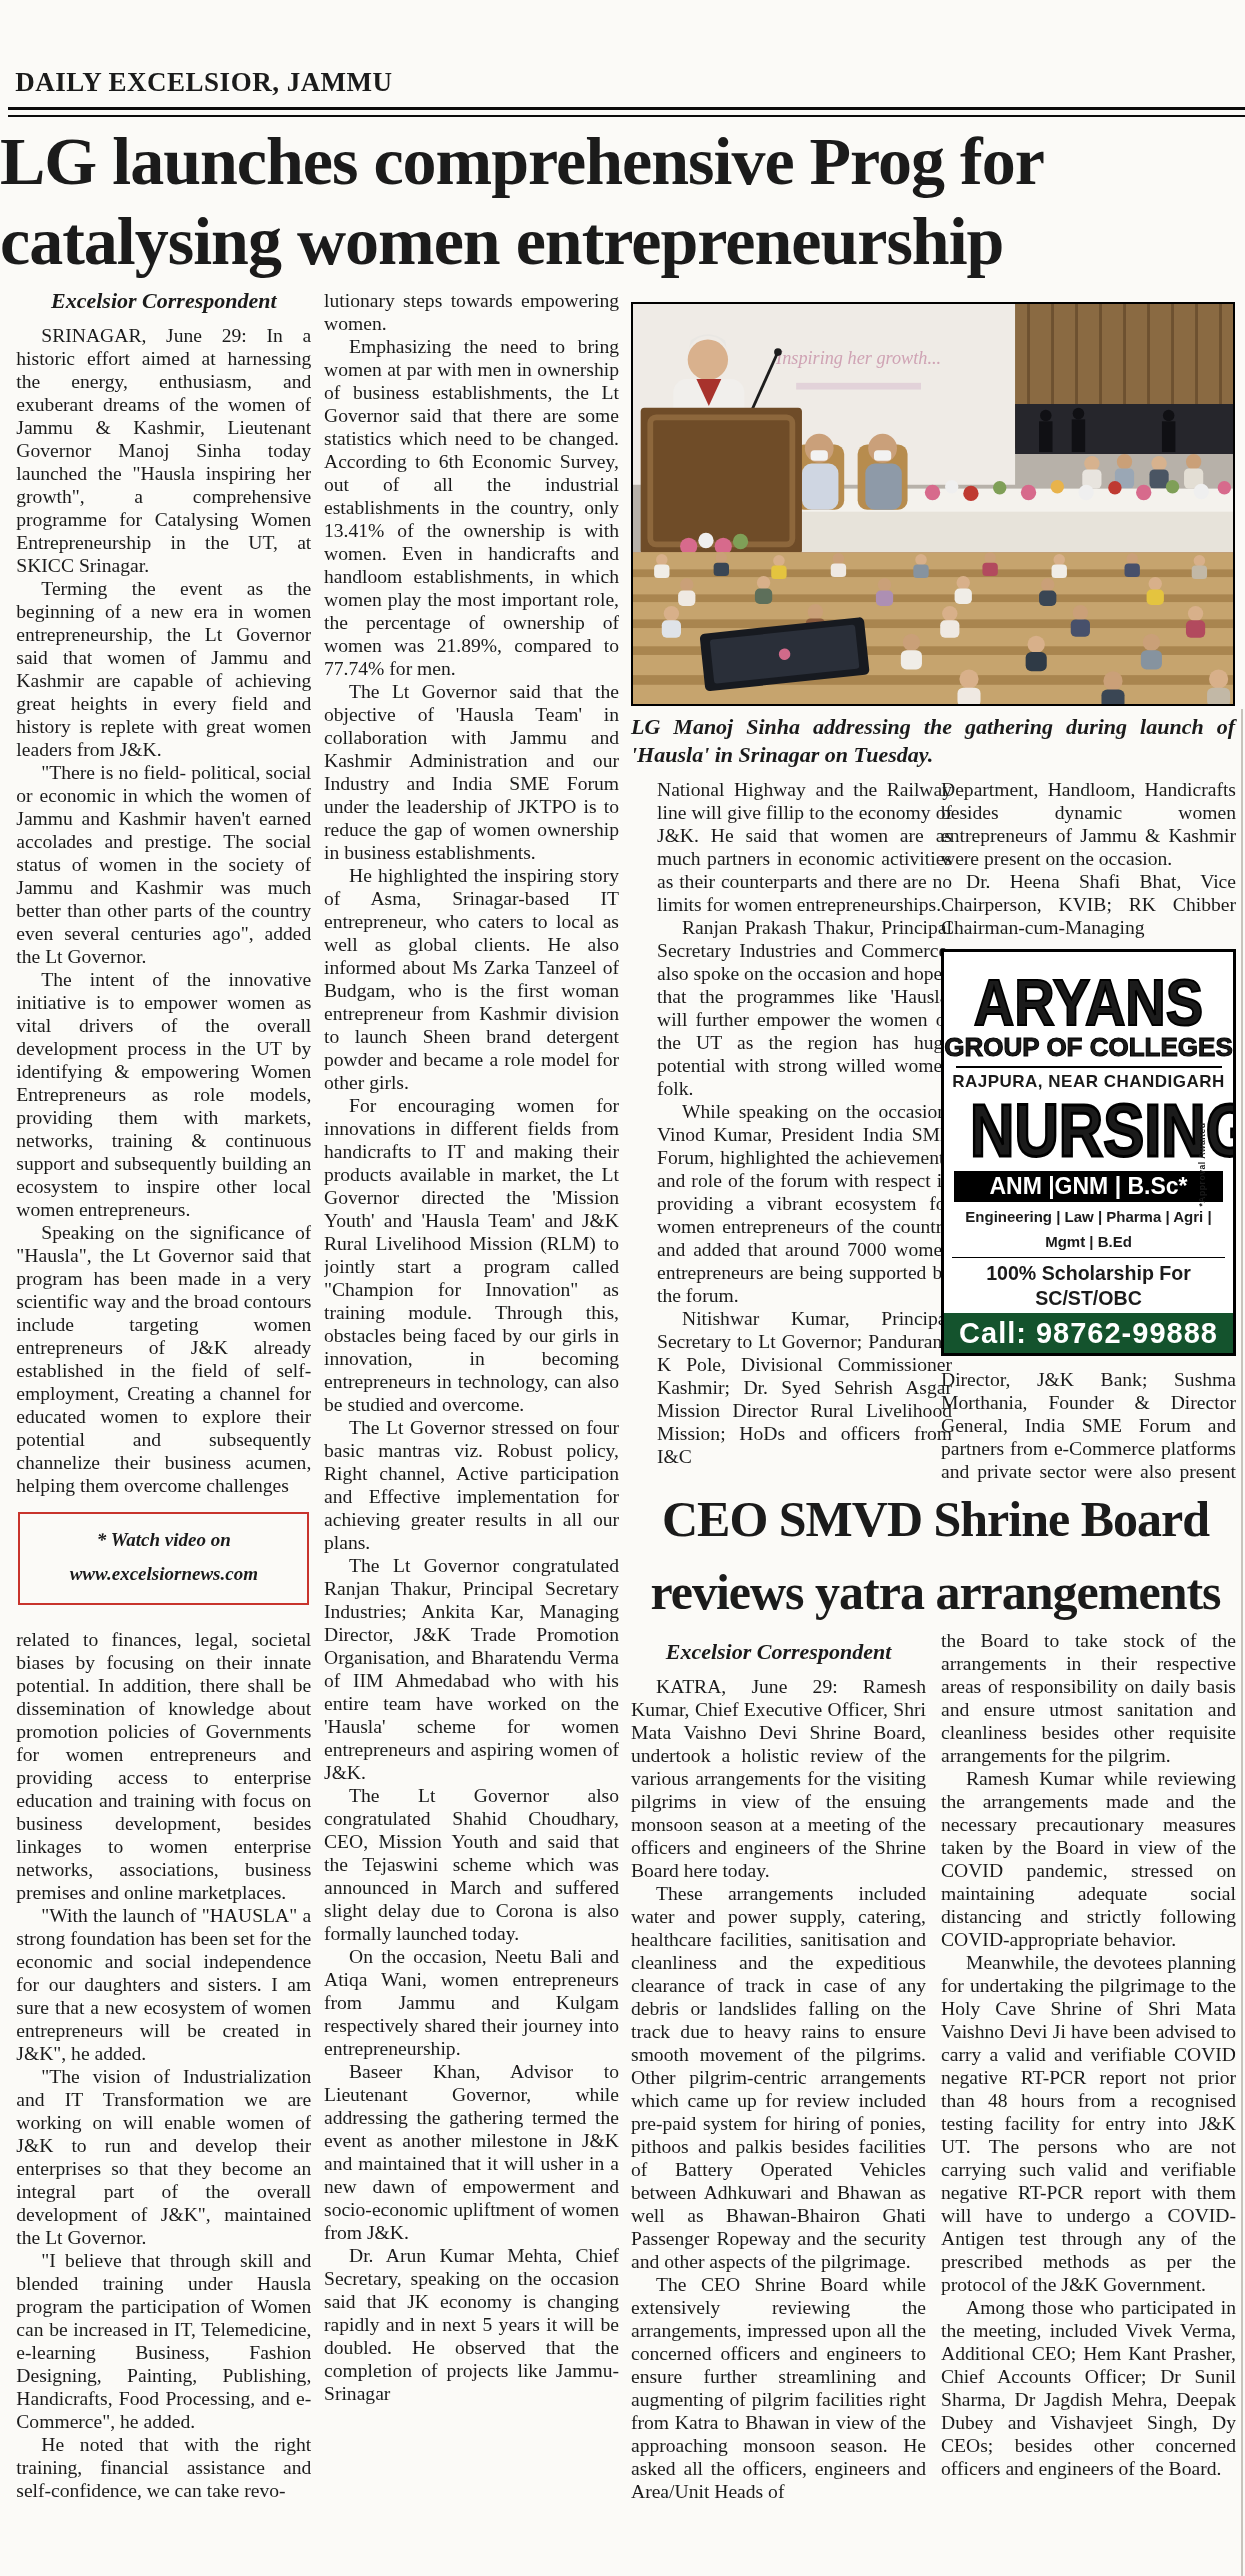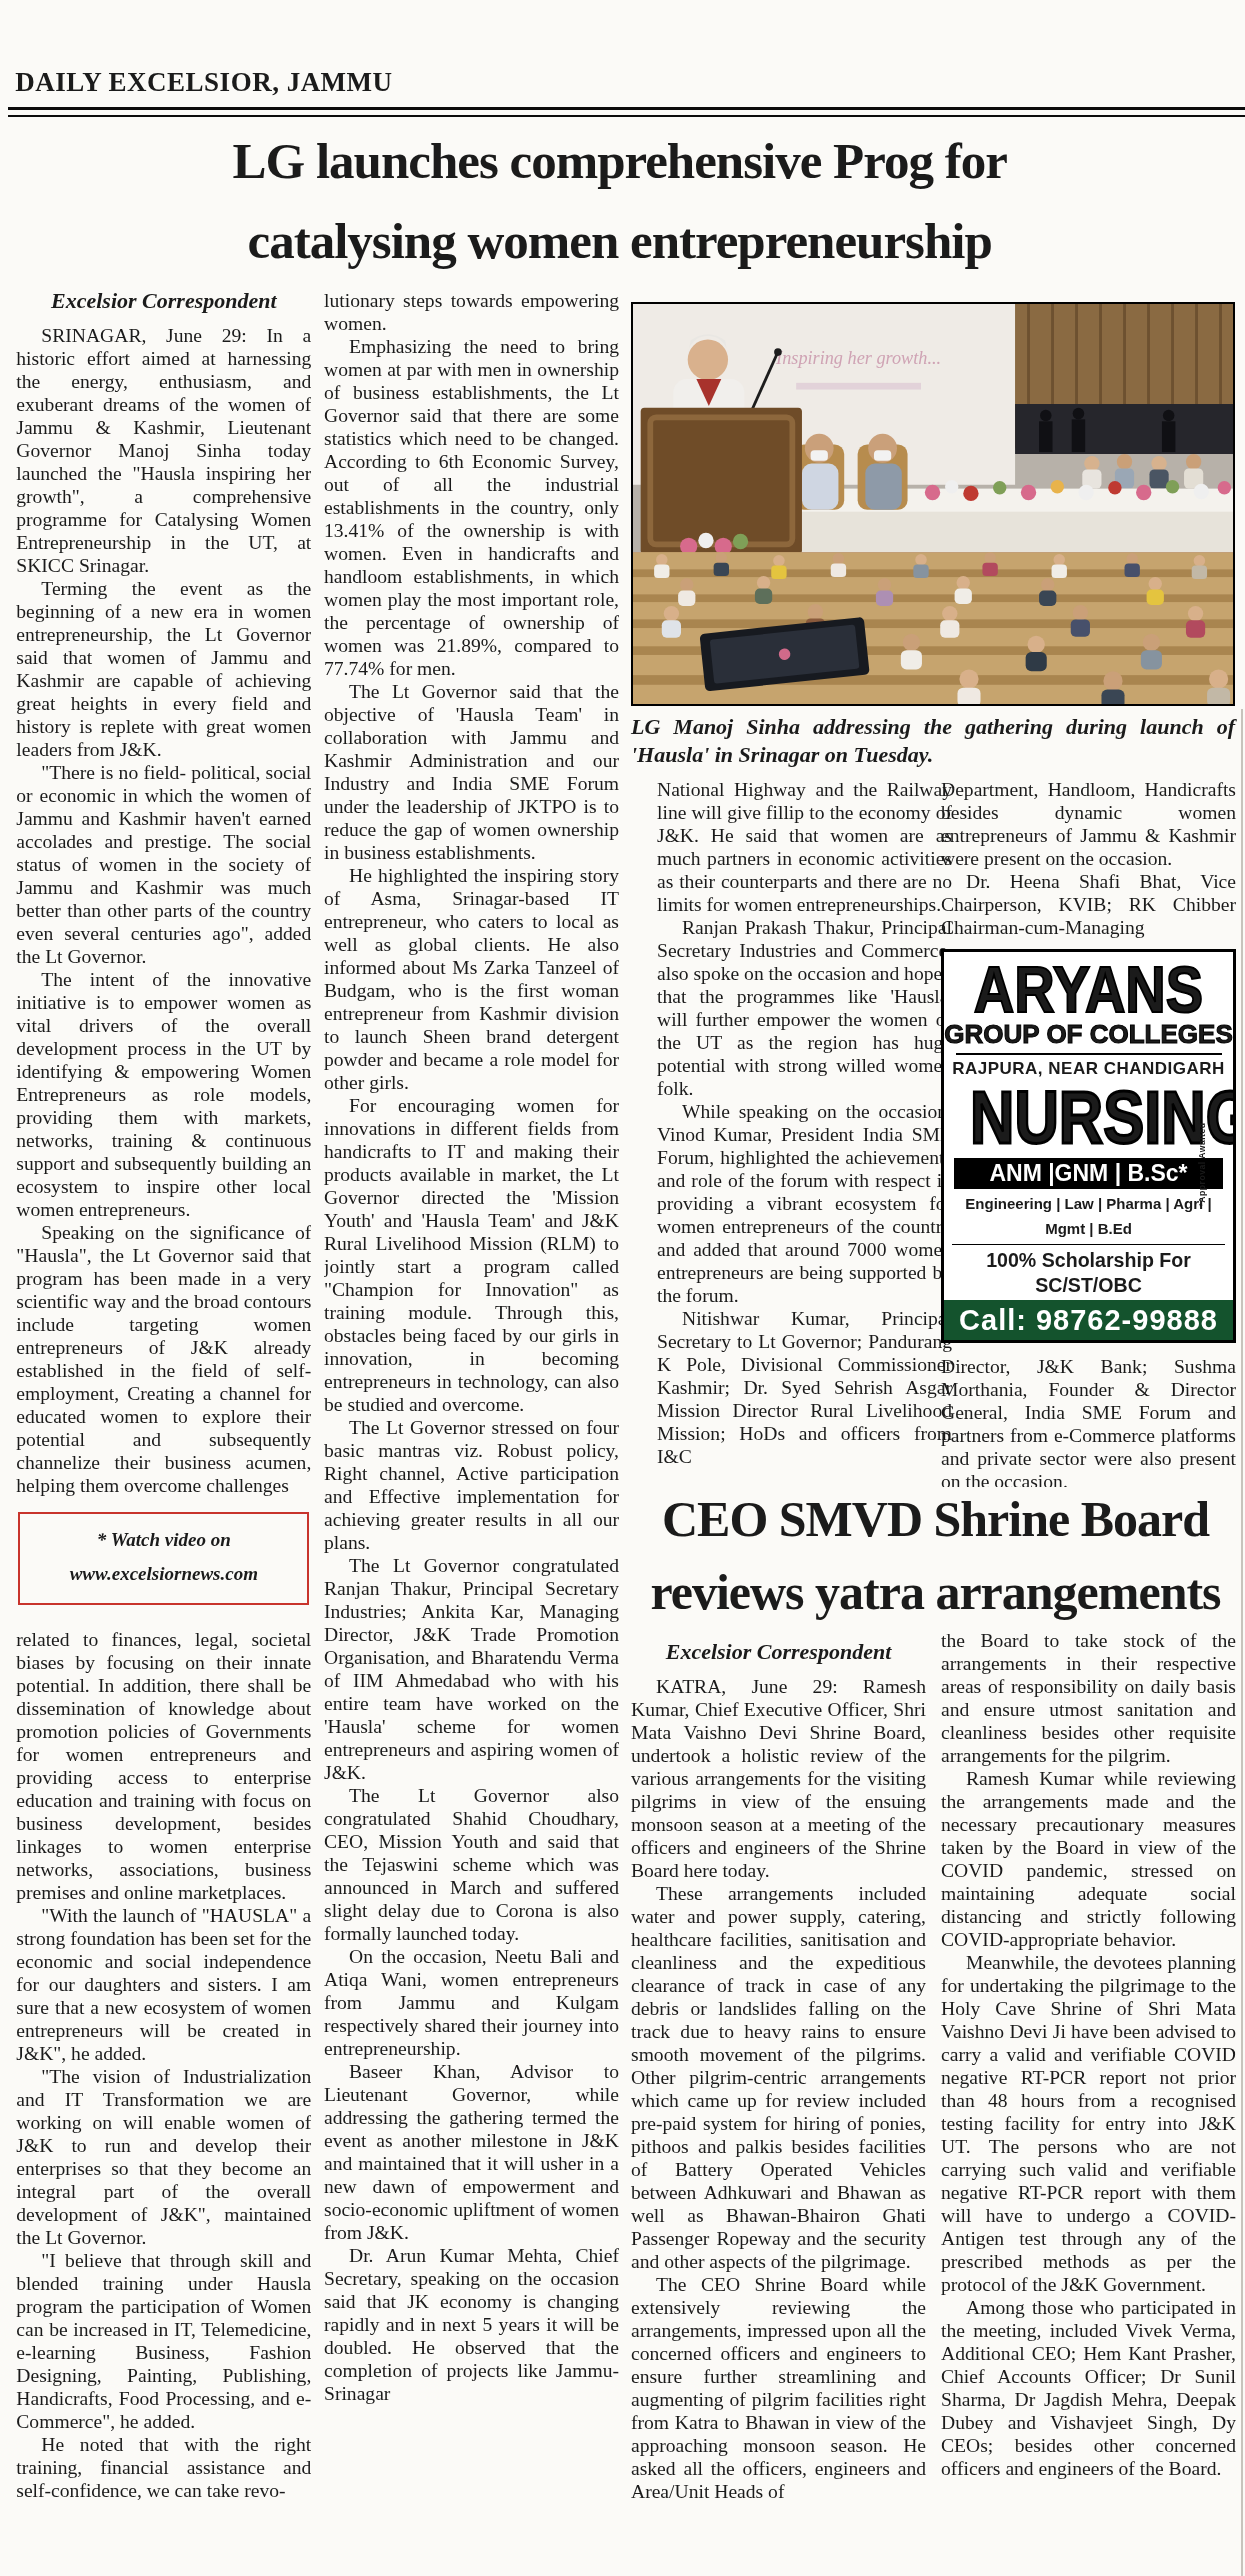"LG launches comprehensive Prog for" .headline1 { font-size: 51px -> 68px; text-align: center -> left }
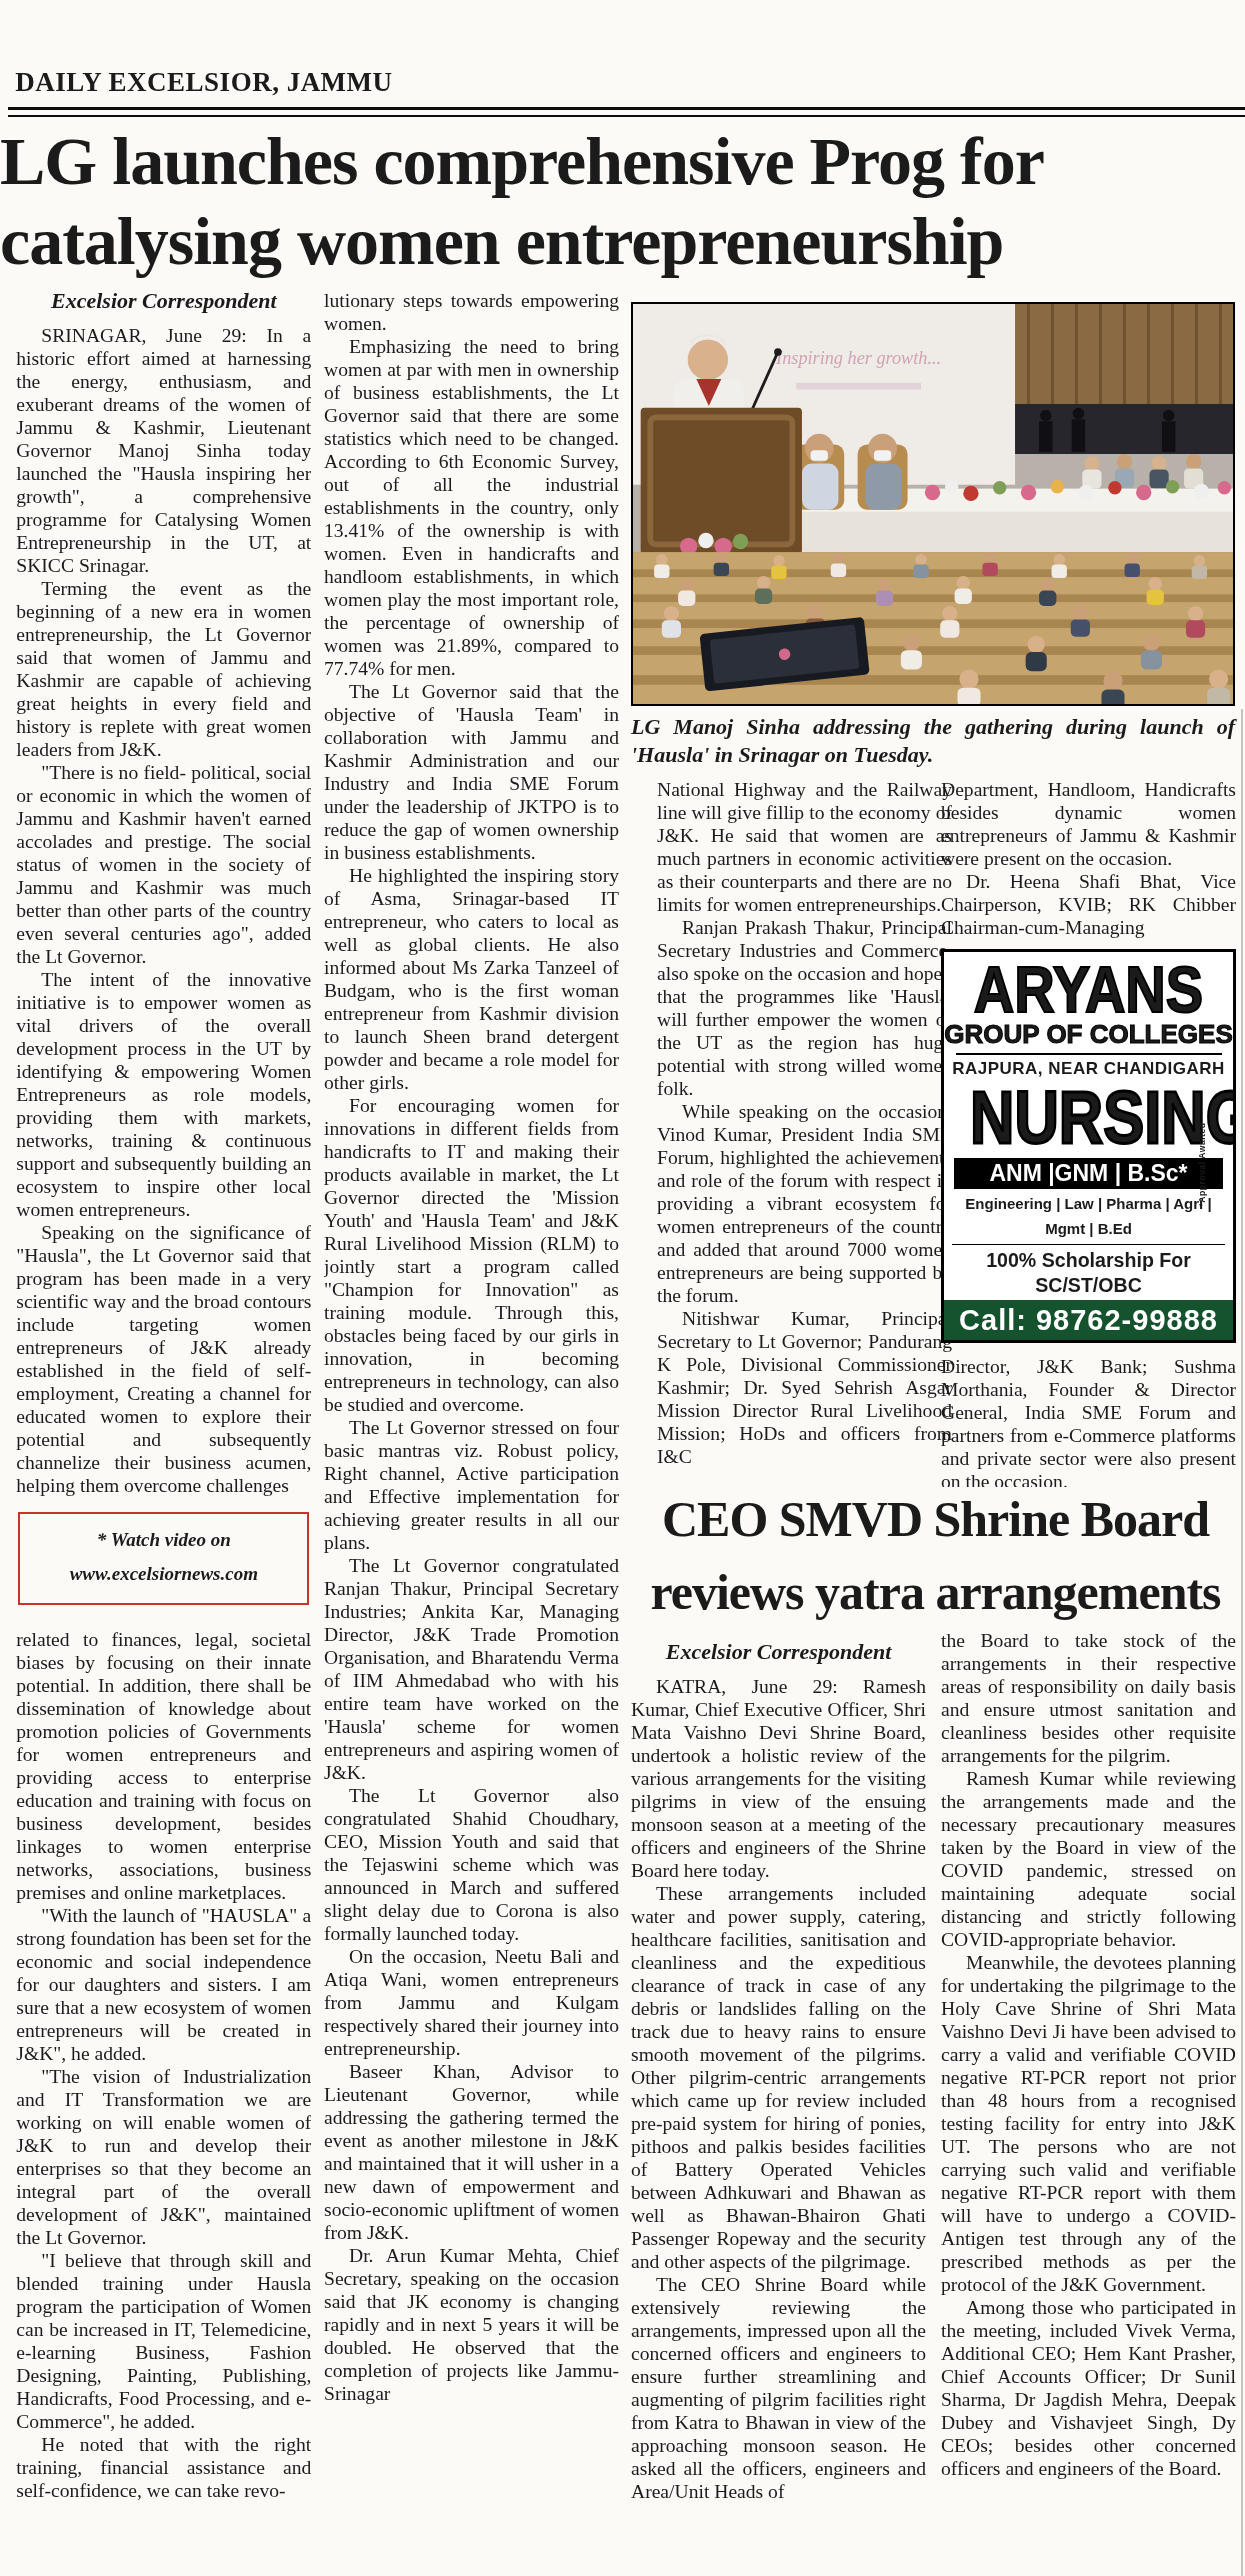"ARYANS" .ad { padding-top: 10px -> 23px }
